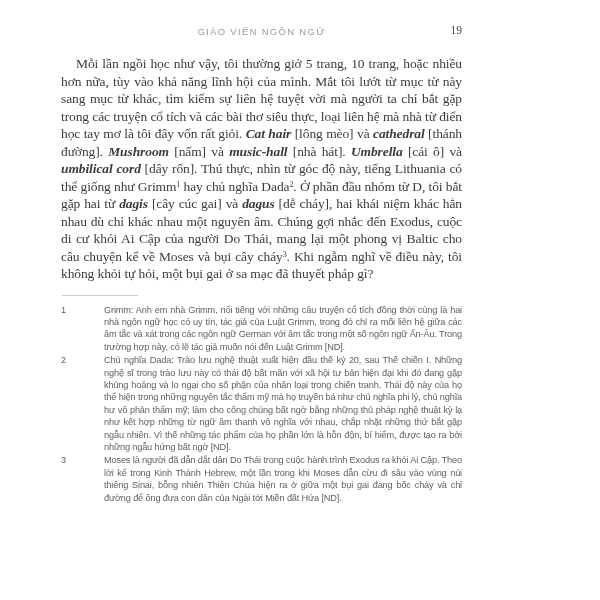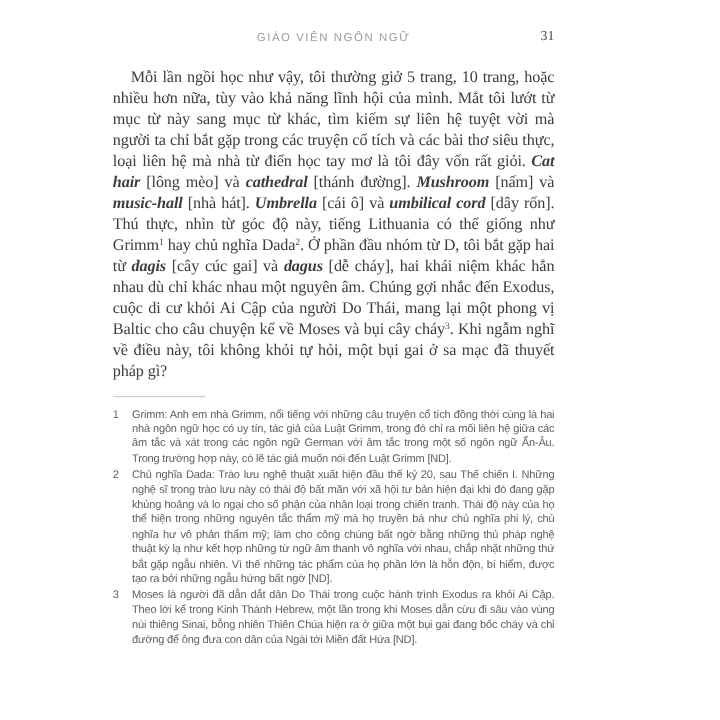"GIÁO VIÊN NGÔN NGỮ" .page { padding: 24px 138px 0 94px -> 24px 138px 0 61px }
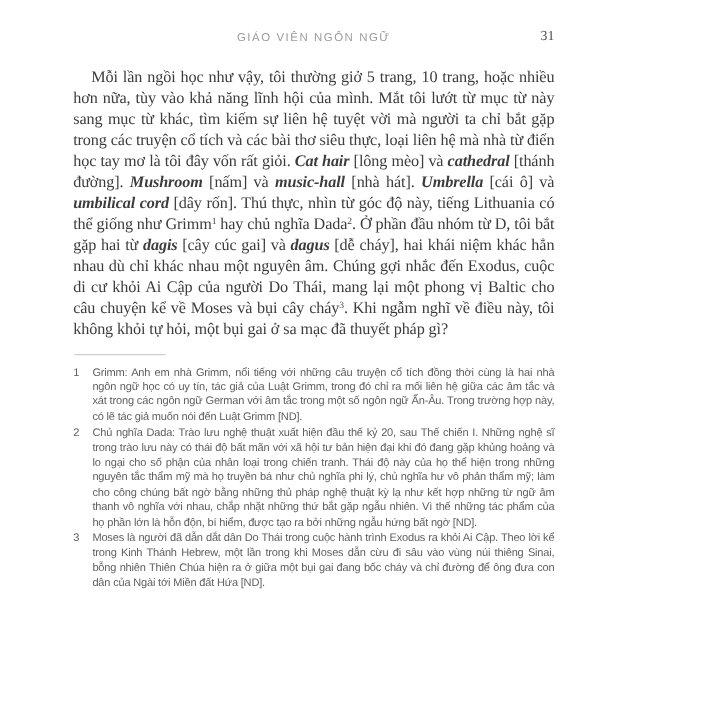"31" span.page-number { text: 31 -> 19 }
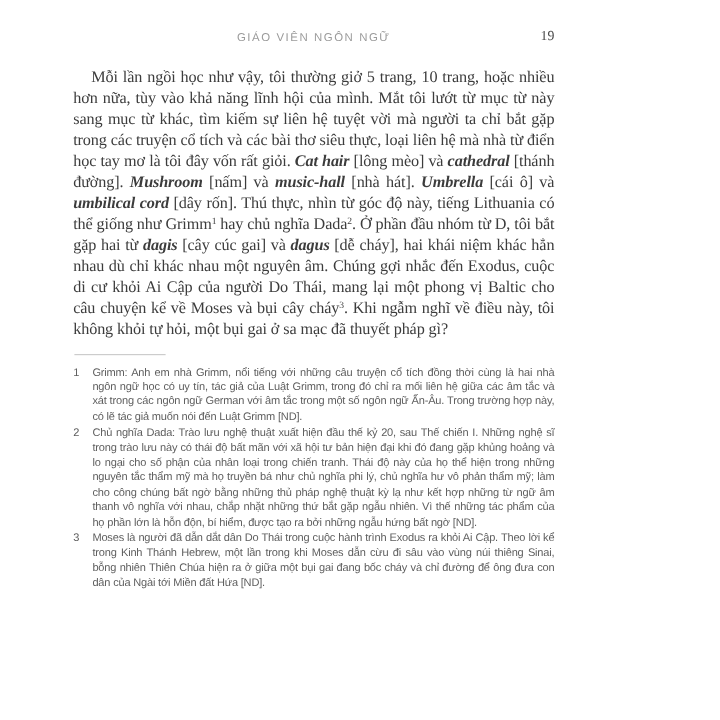"Grimm: Anh em nhà Grimm," .fn-text { margin-left: none -> 27px }
